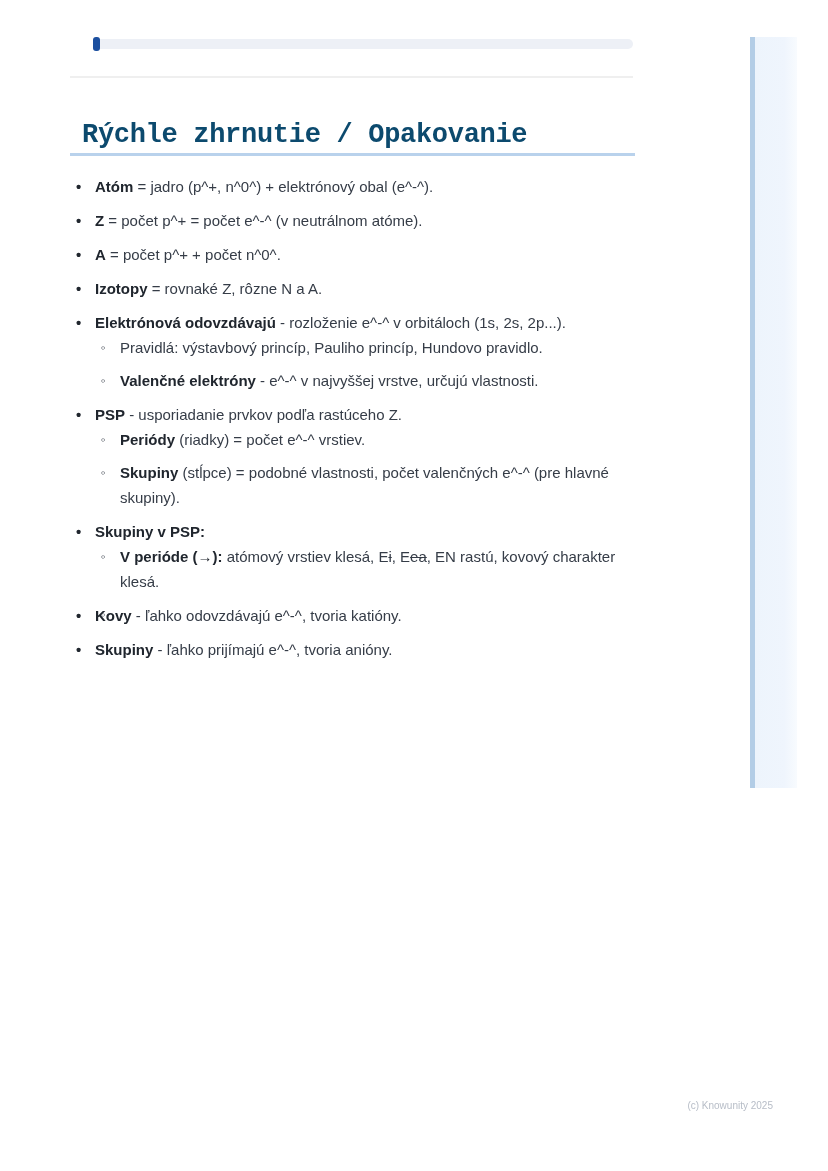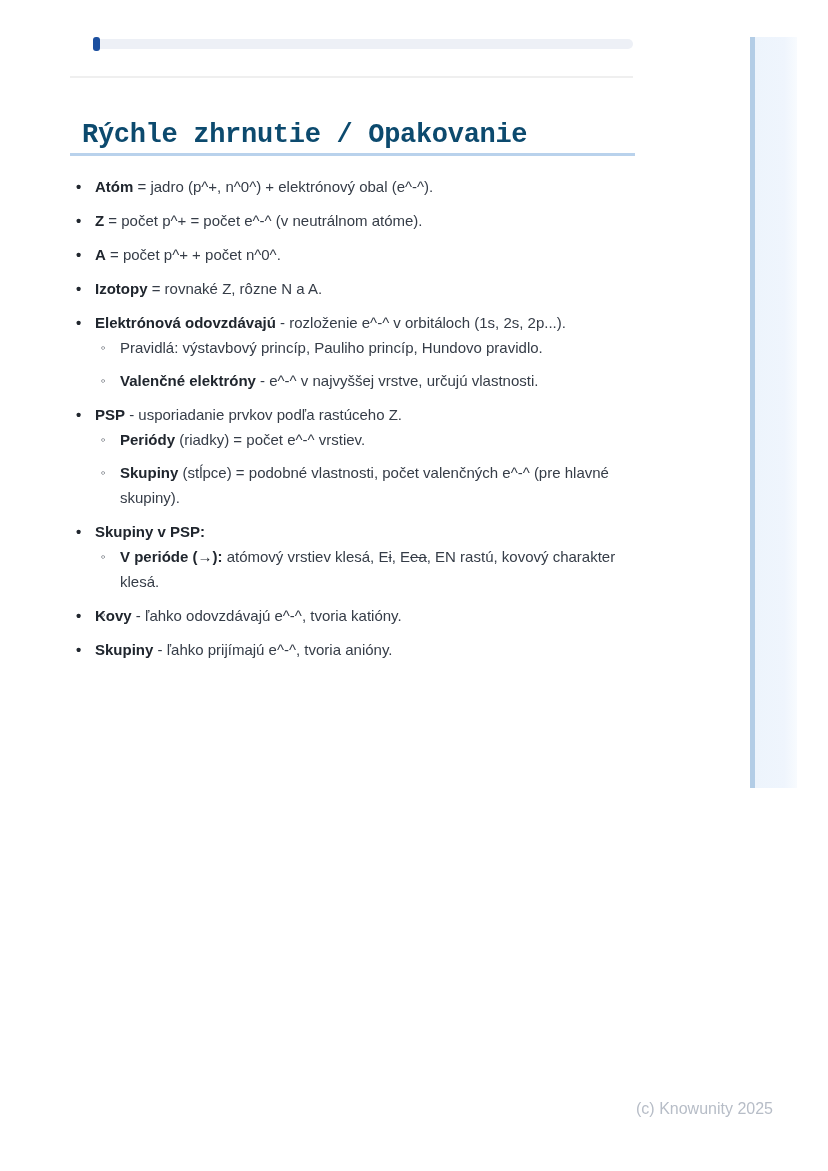"(c) Knowunity 2025" .footer { font-size: 16px -> 10px }
